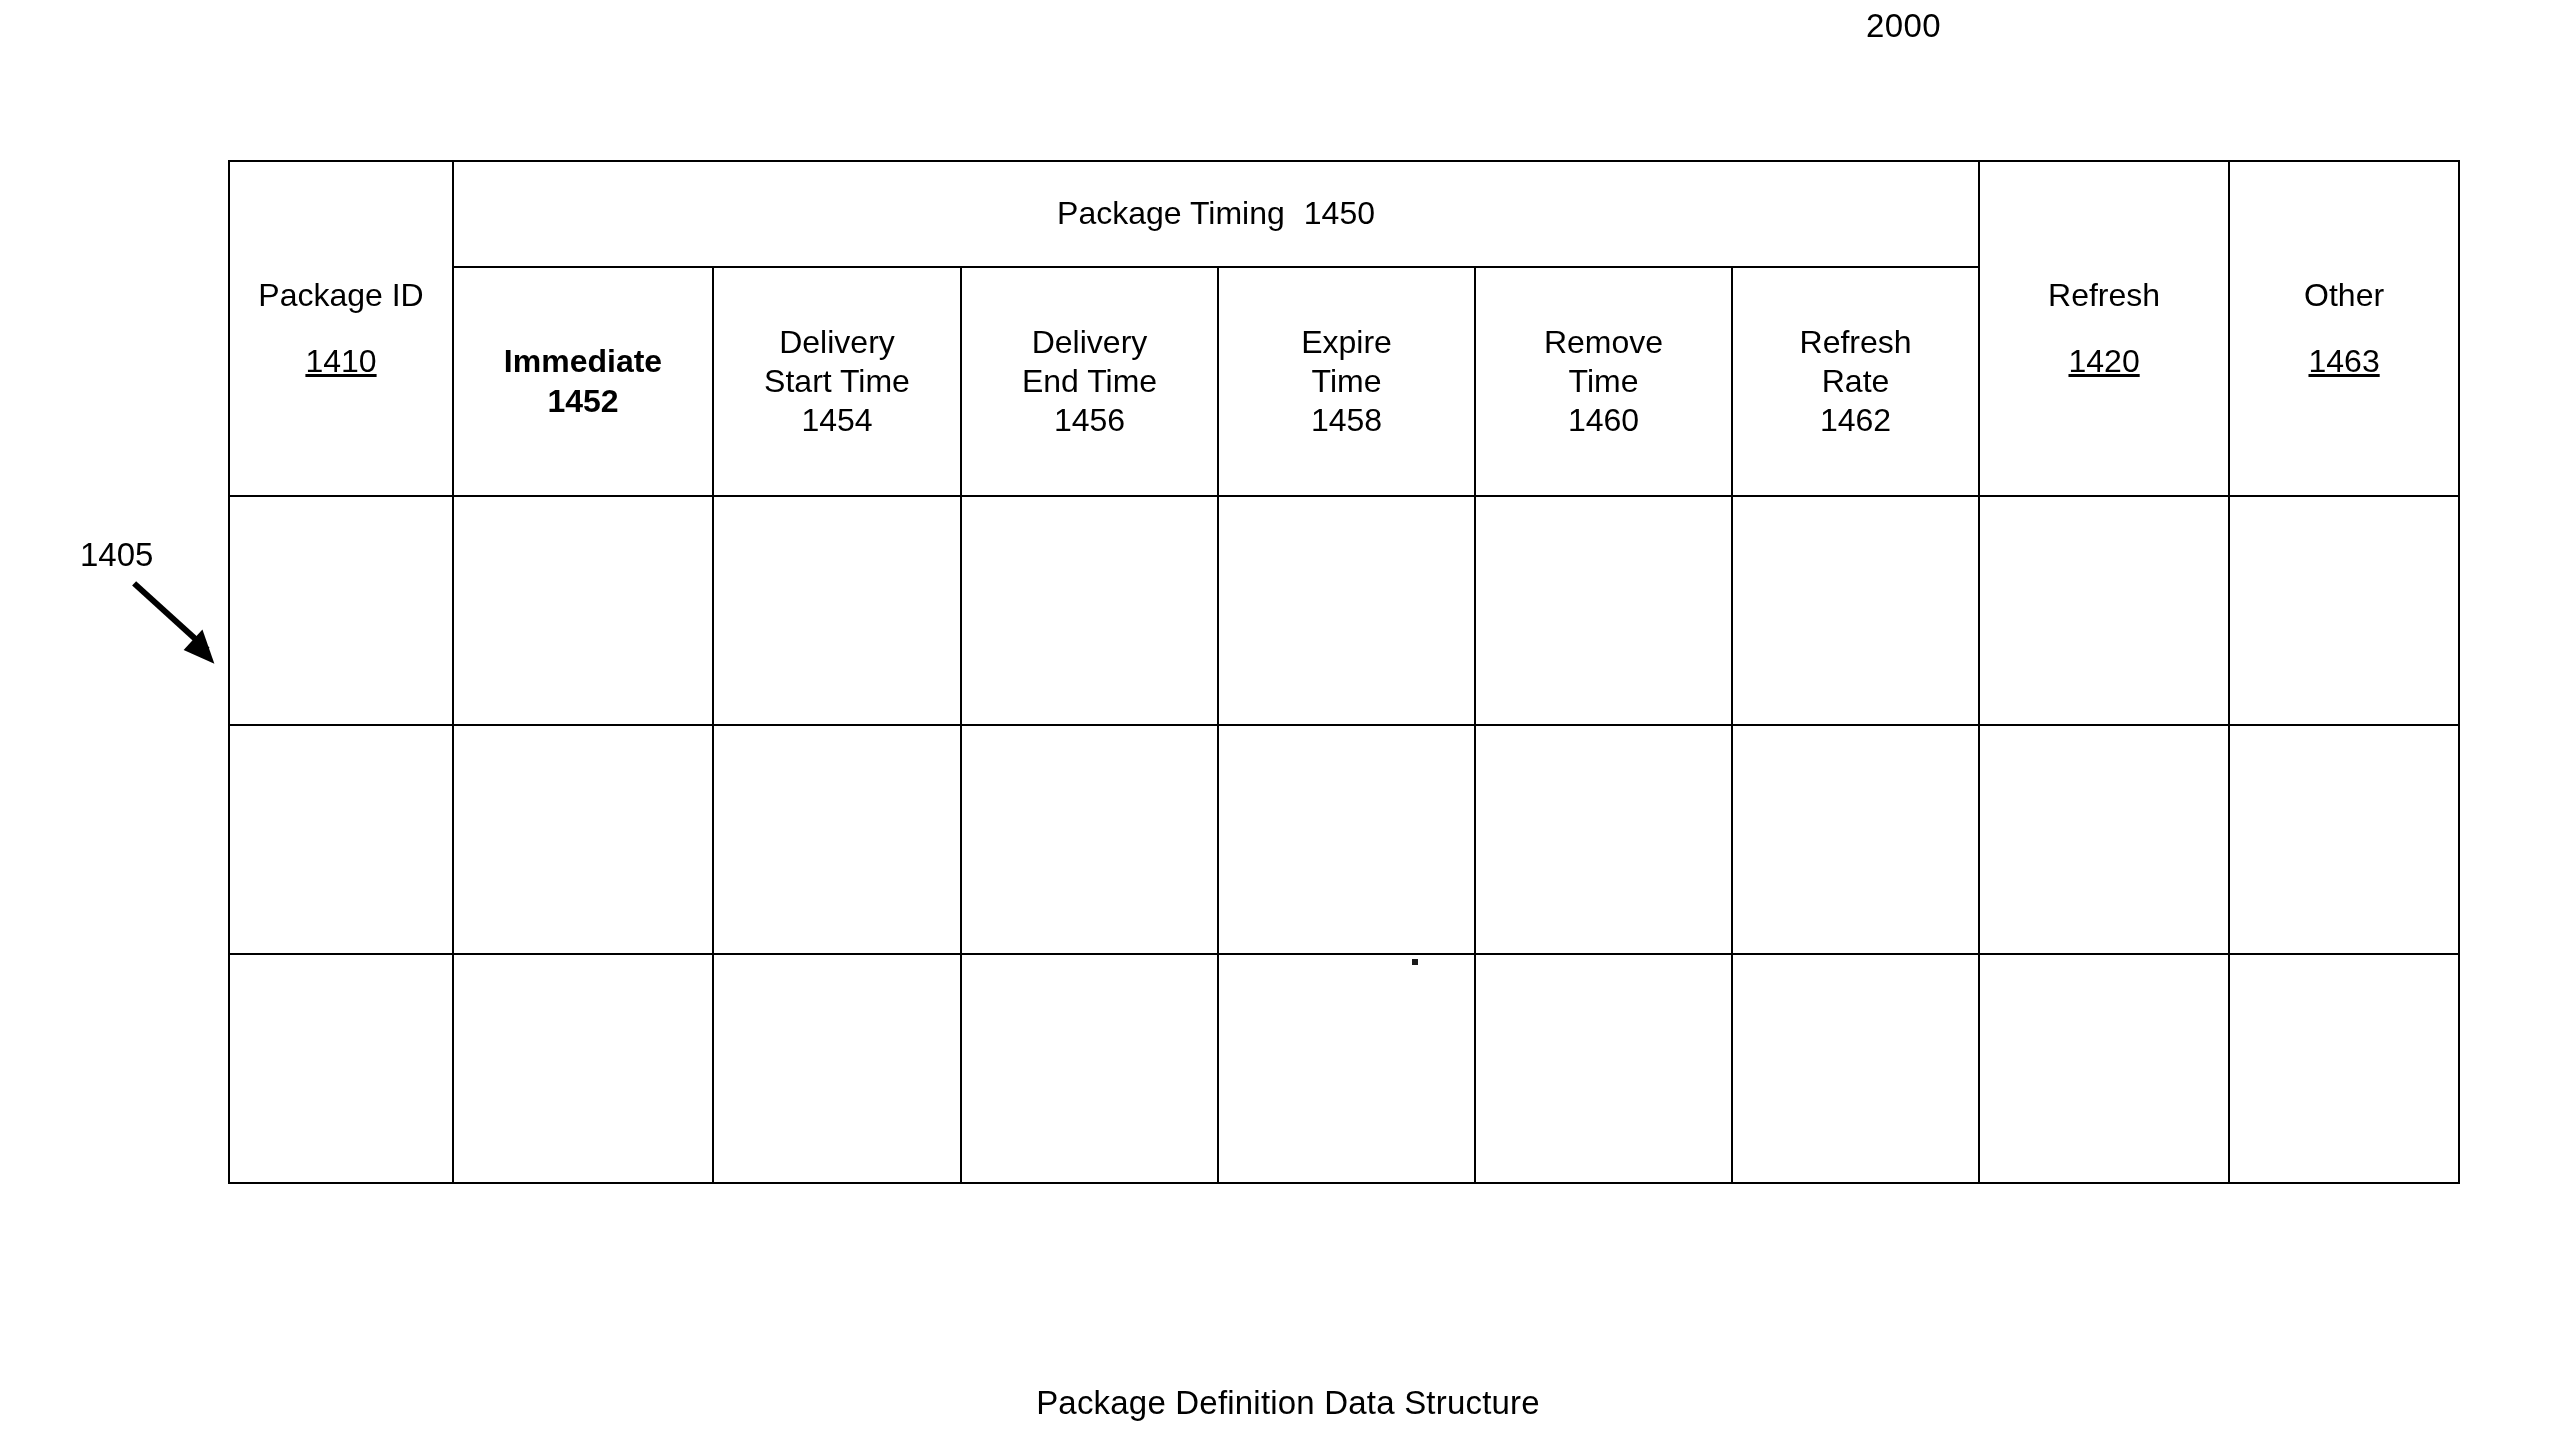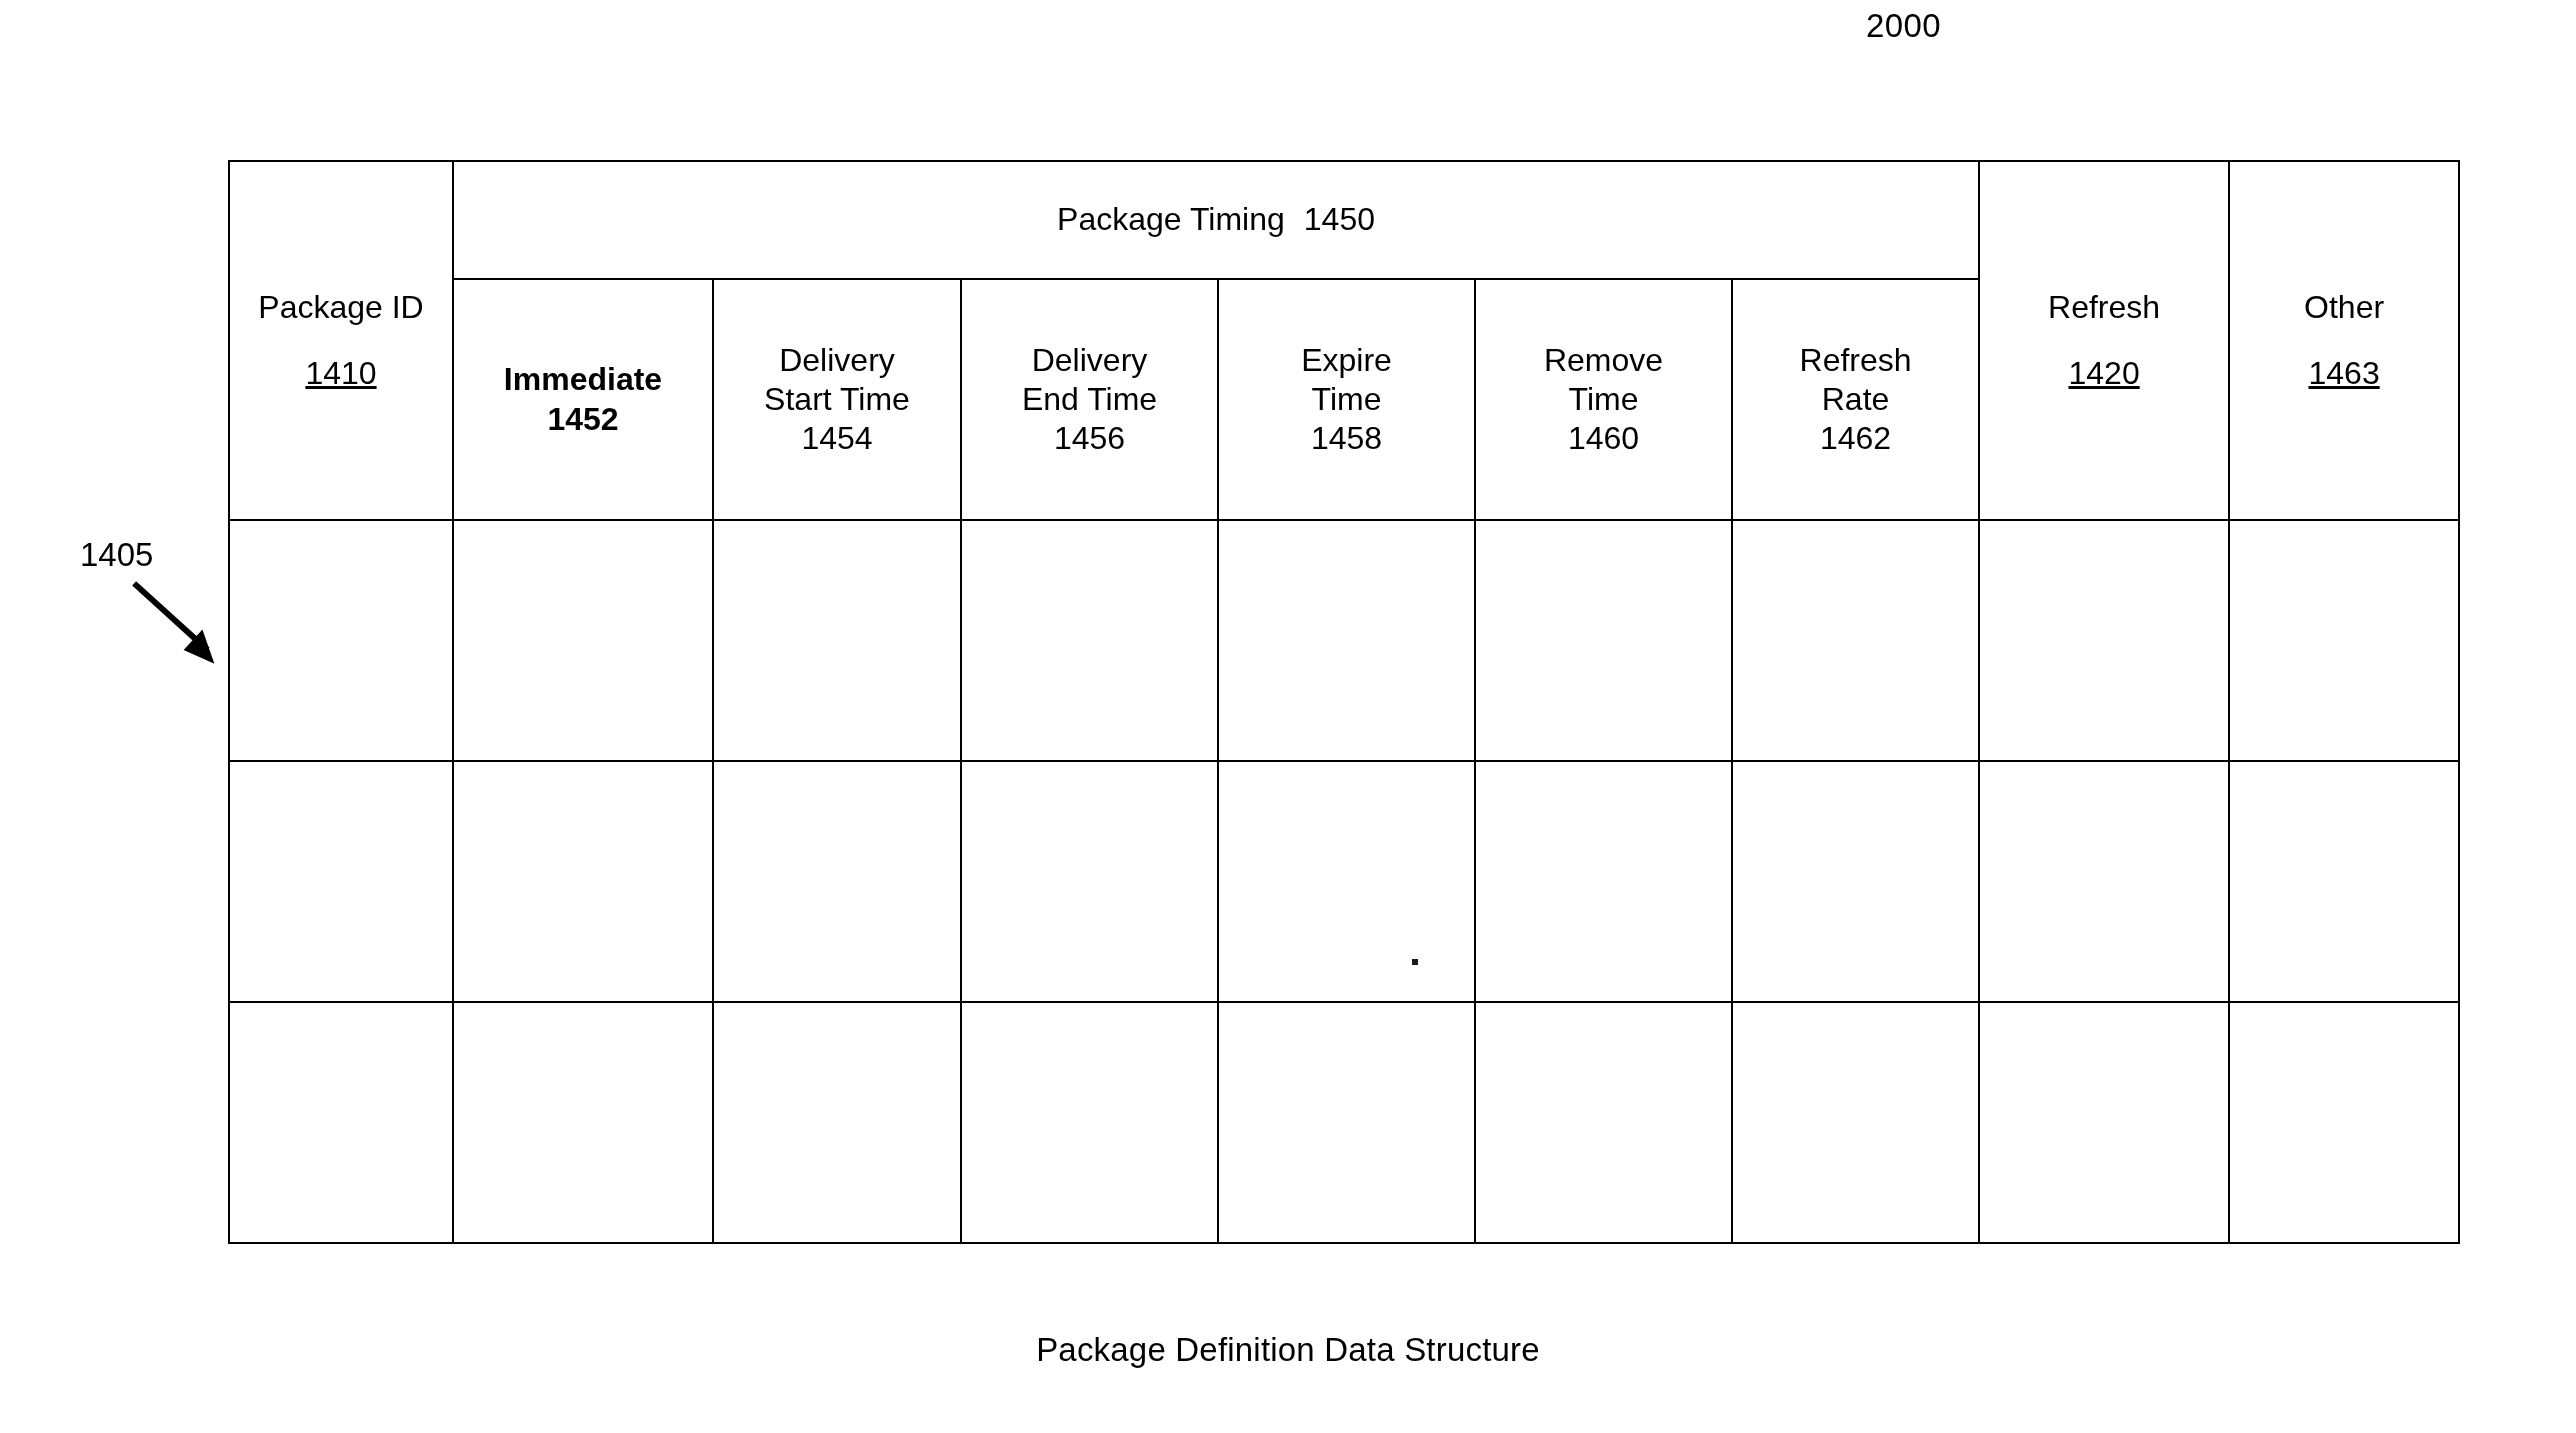"Package Timing 1450" #data-table td { padding: 6px -> 0 }
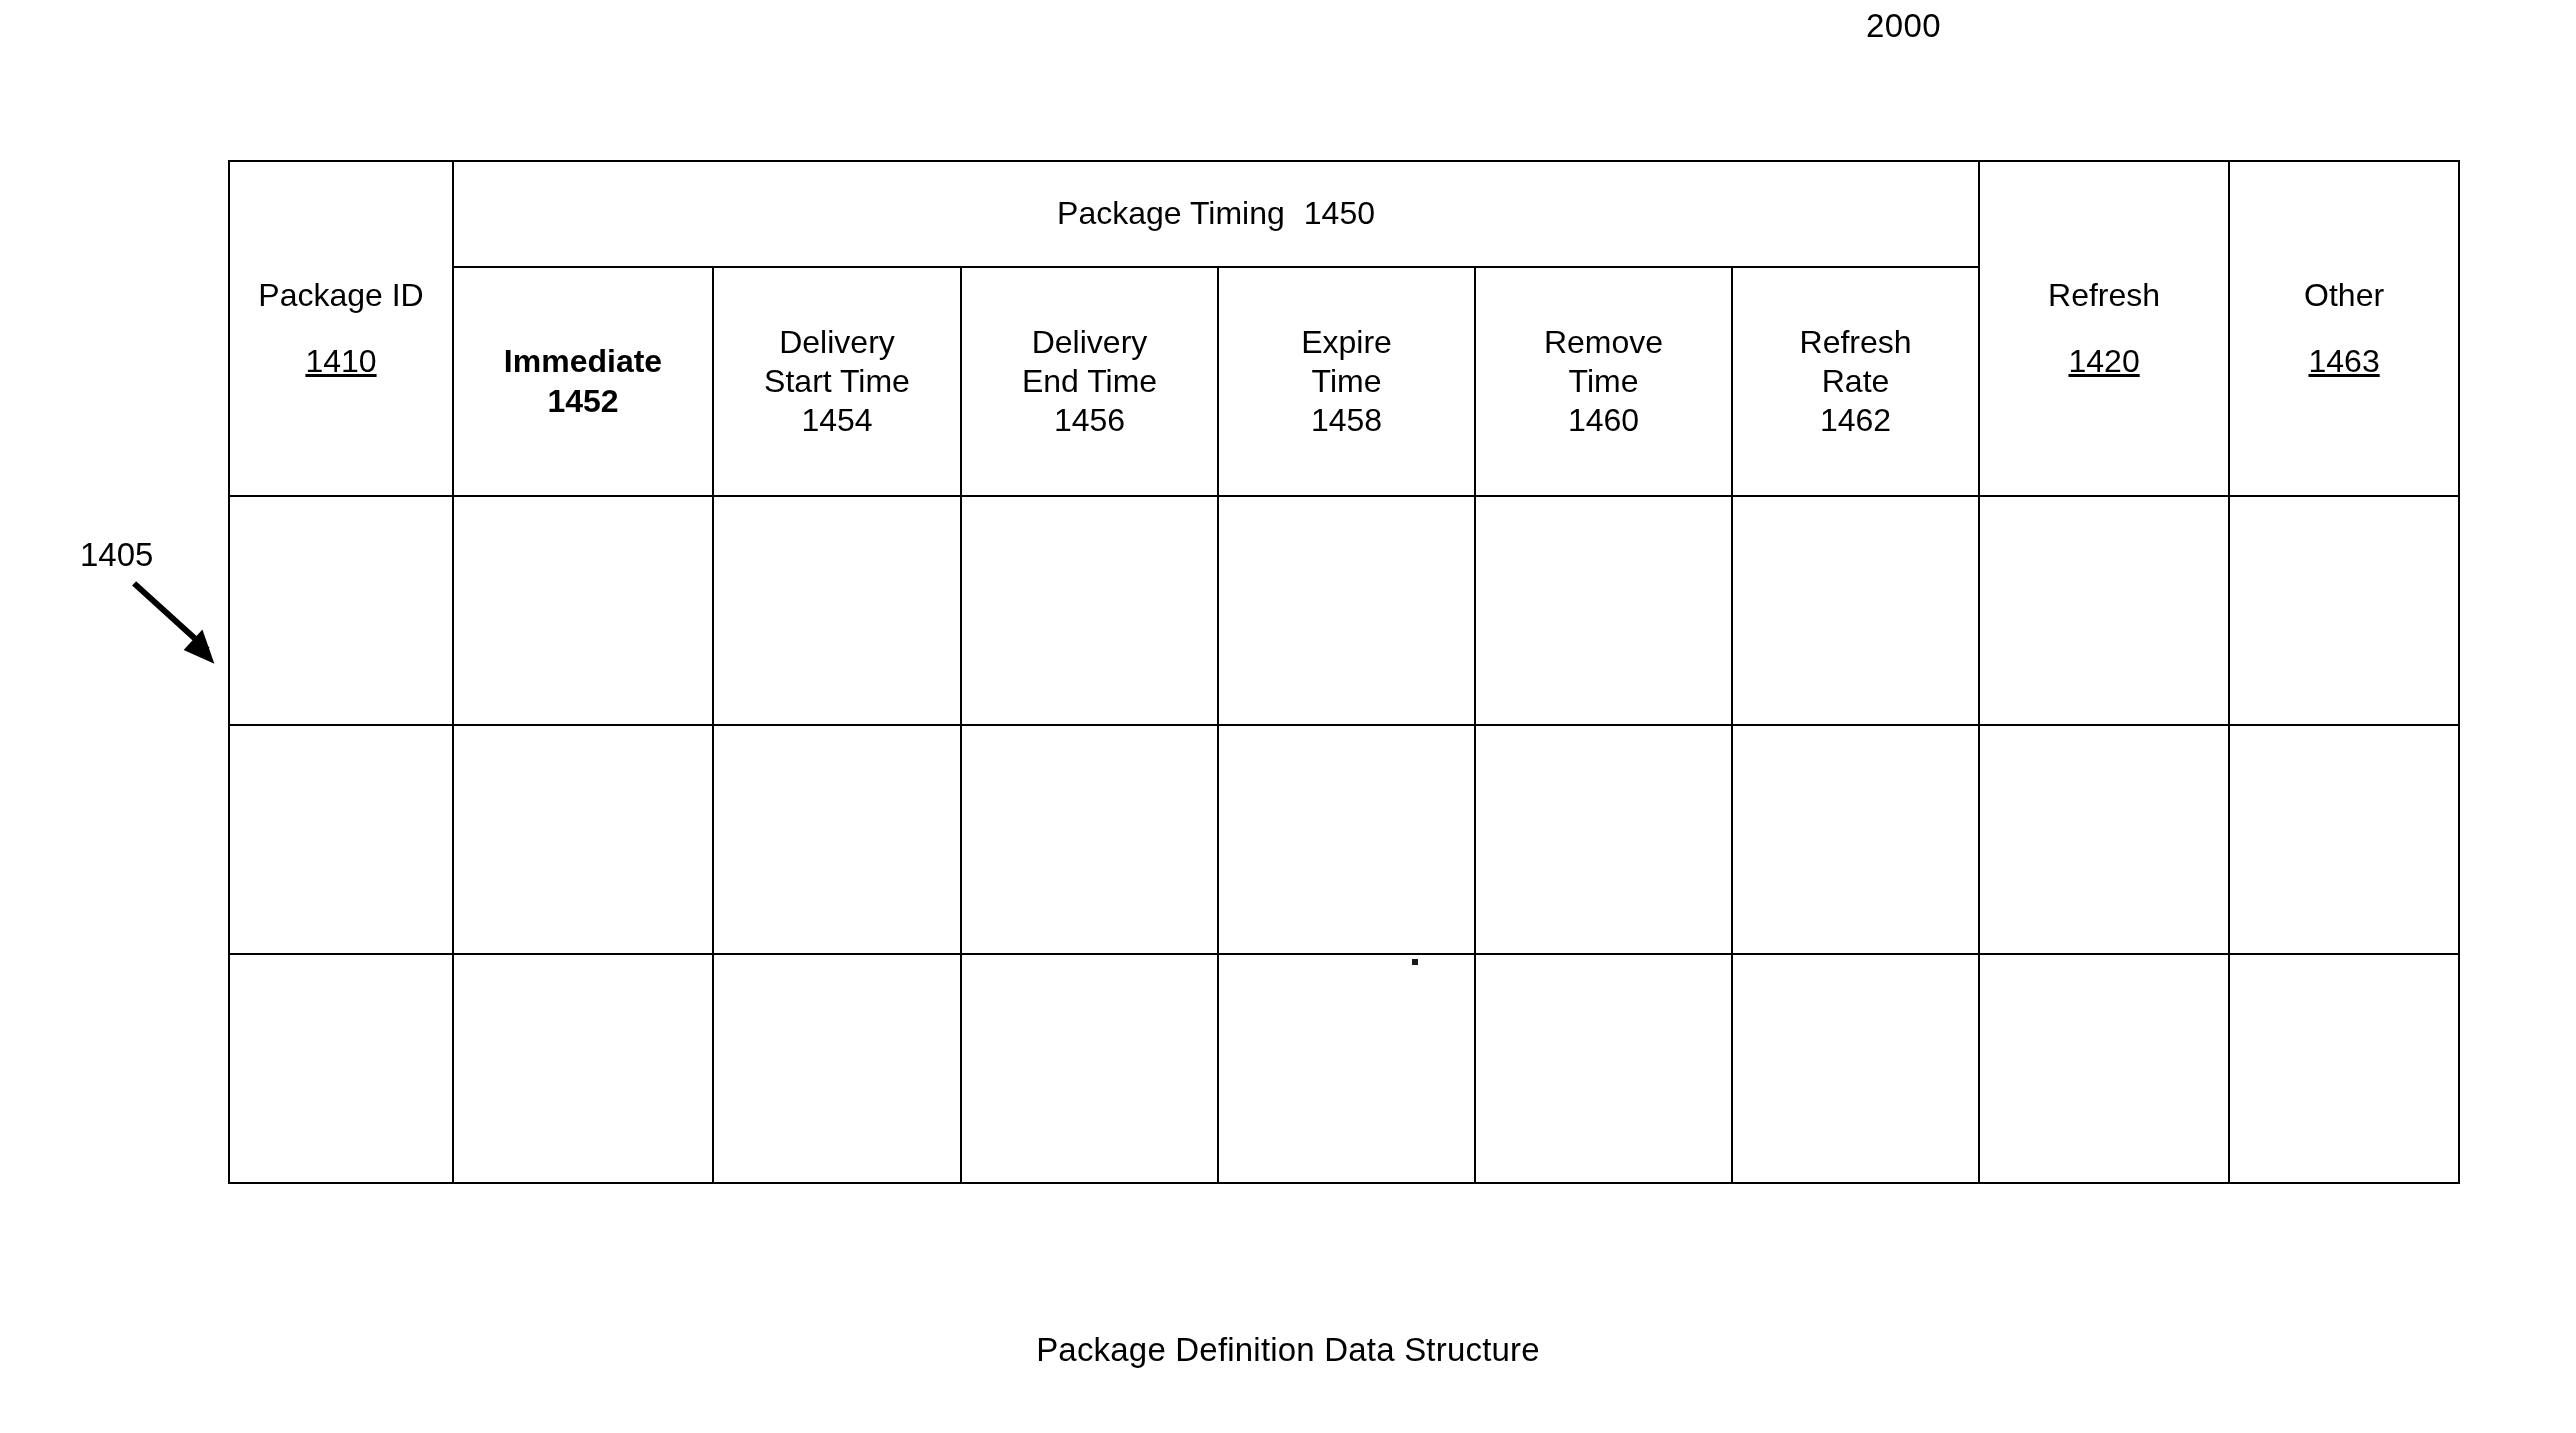"Package Definition Data Structure" #figure-caption { top: 1331px -> 1384px }
